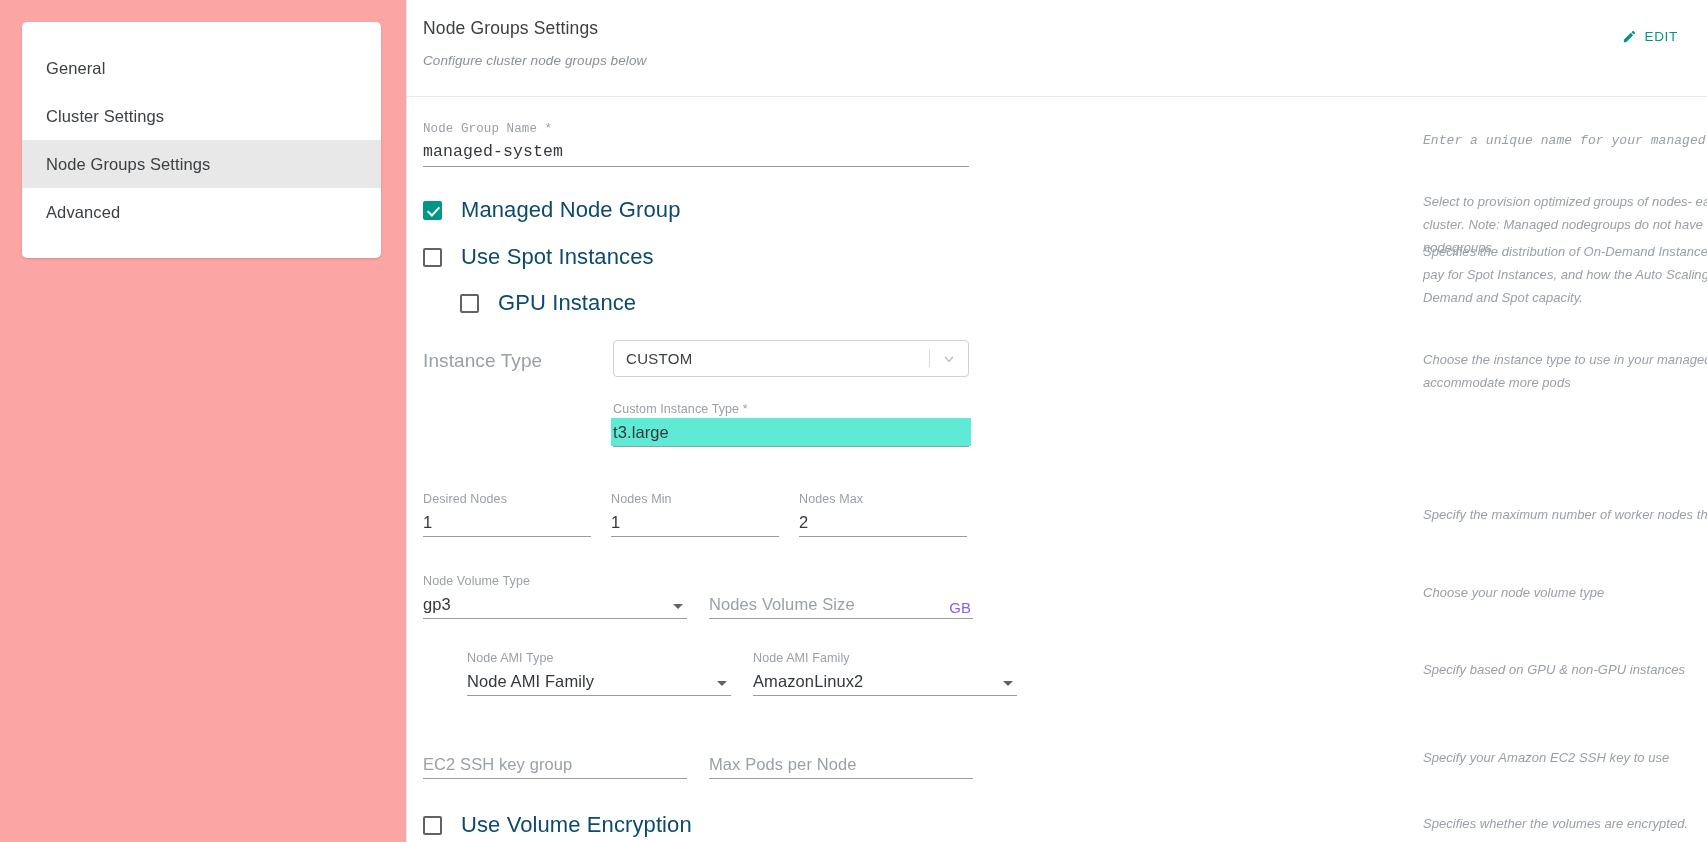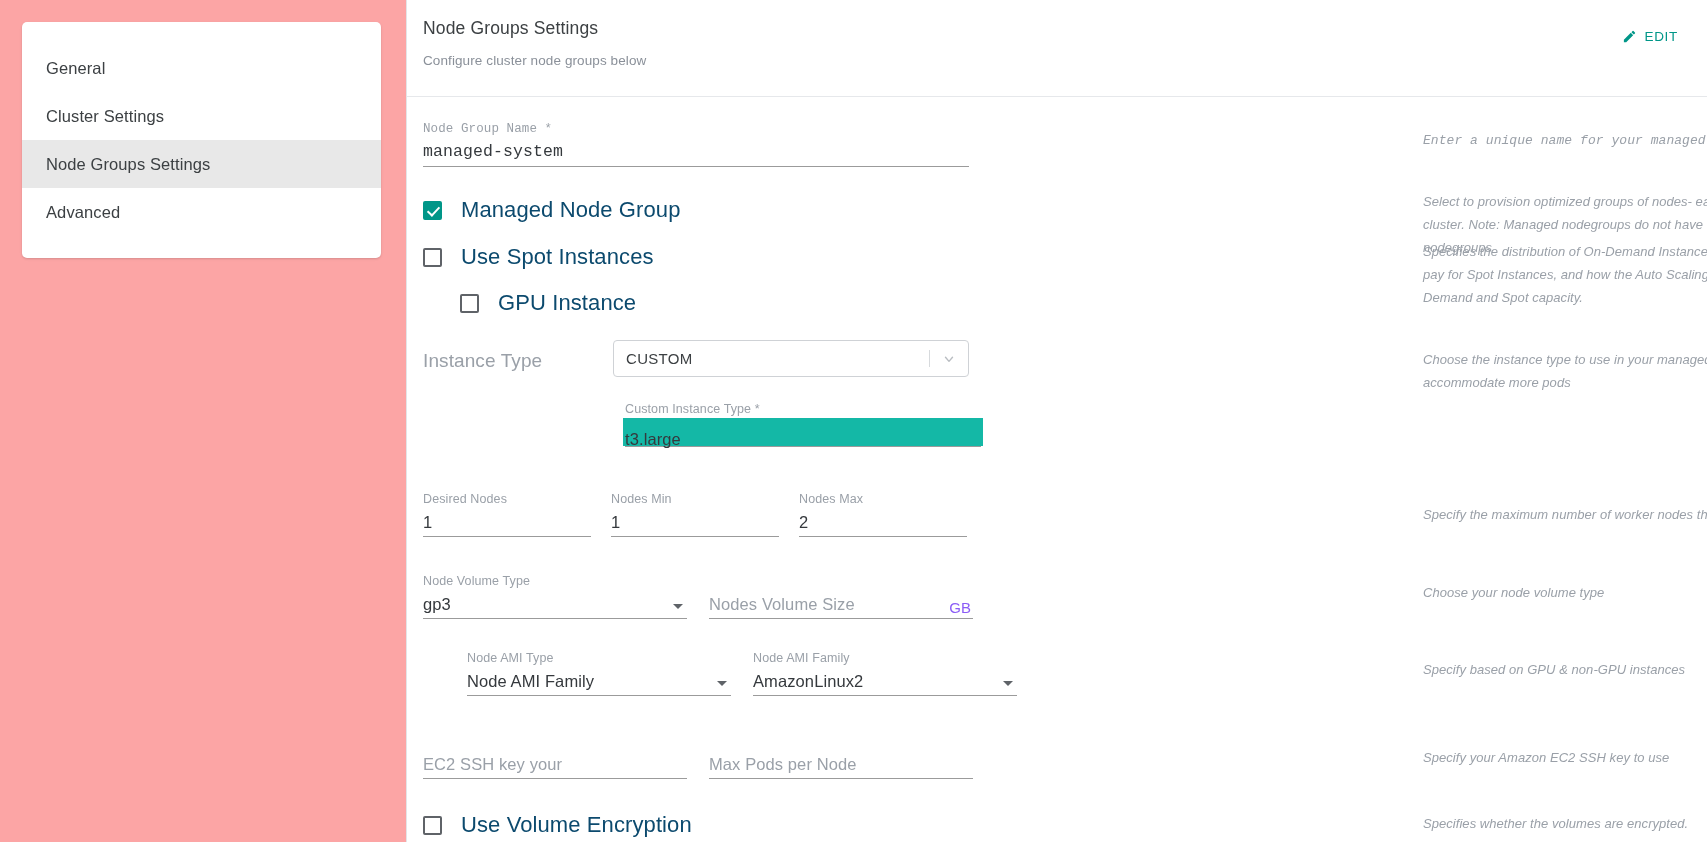"Configure cluster node groups below" .panel-sub { font-style: none -> italic }
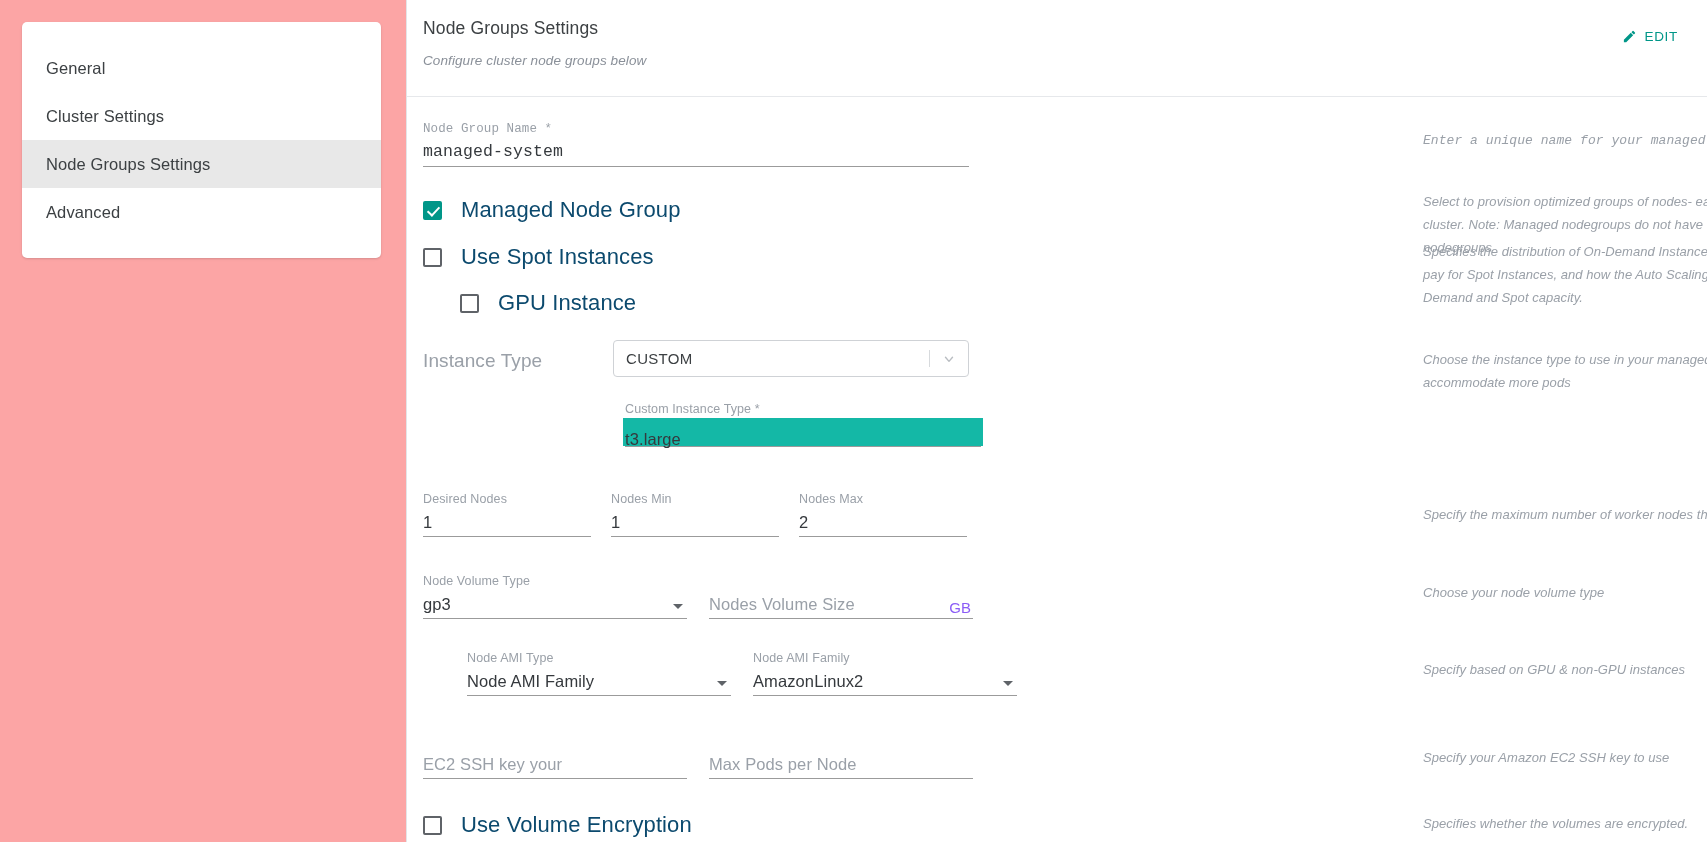"Custom Instance Type *" div.field { margin-left: 12px -> none }
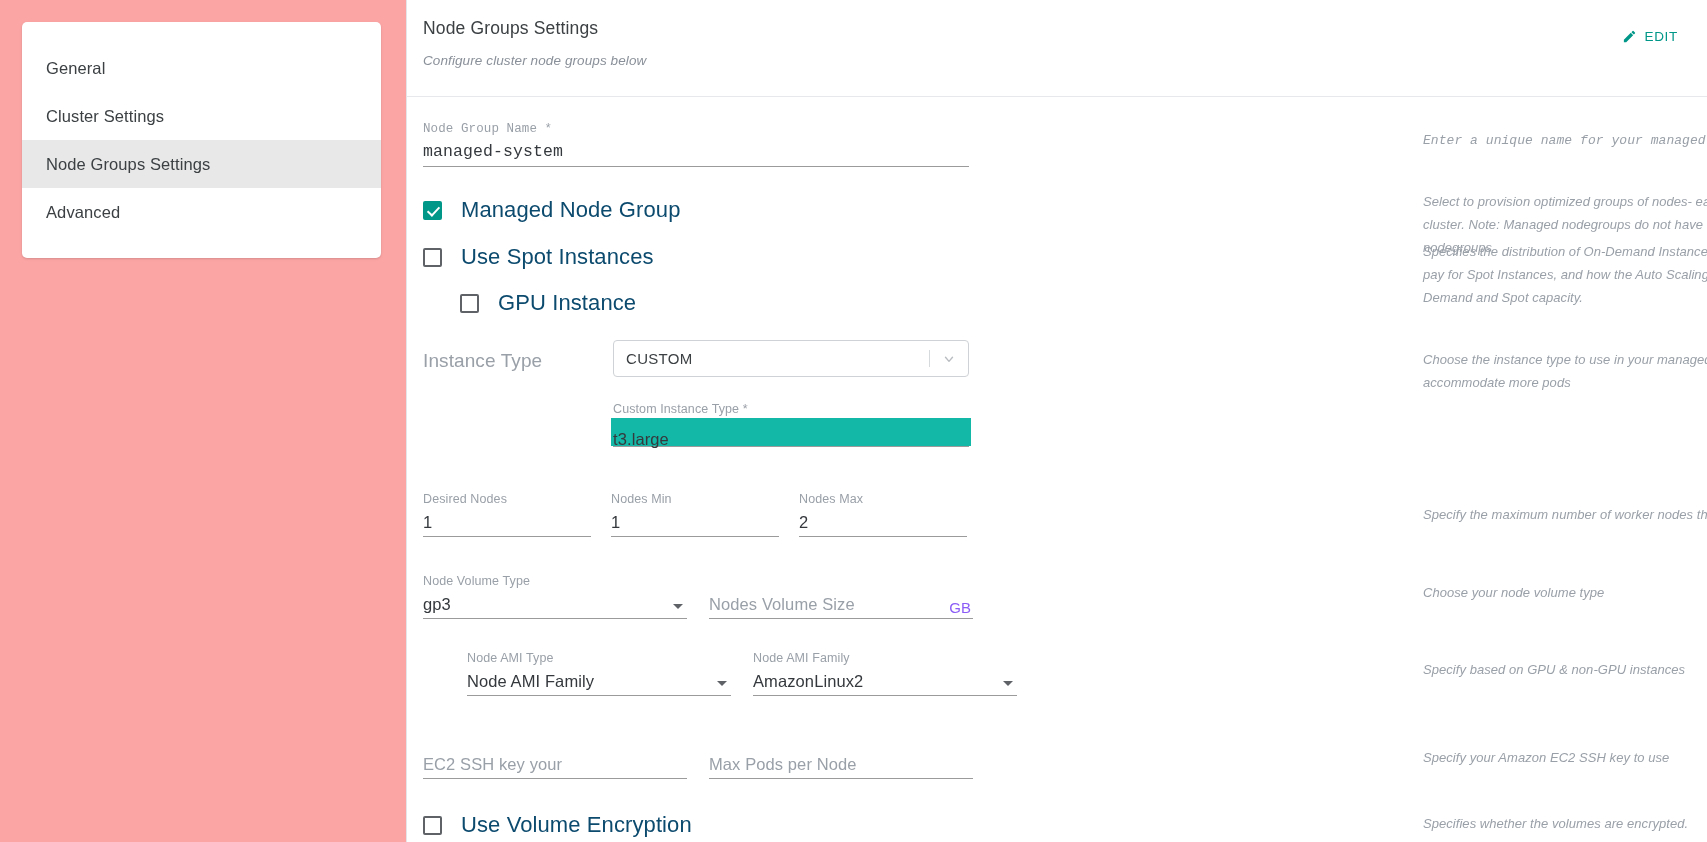"t3.large" .field.autofill .fvalue { background: #14b8a6 -> #5eead4; padding: 7px 2px -> 0 2px }
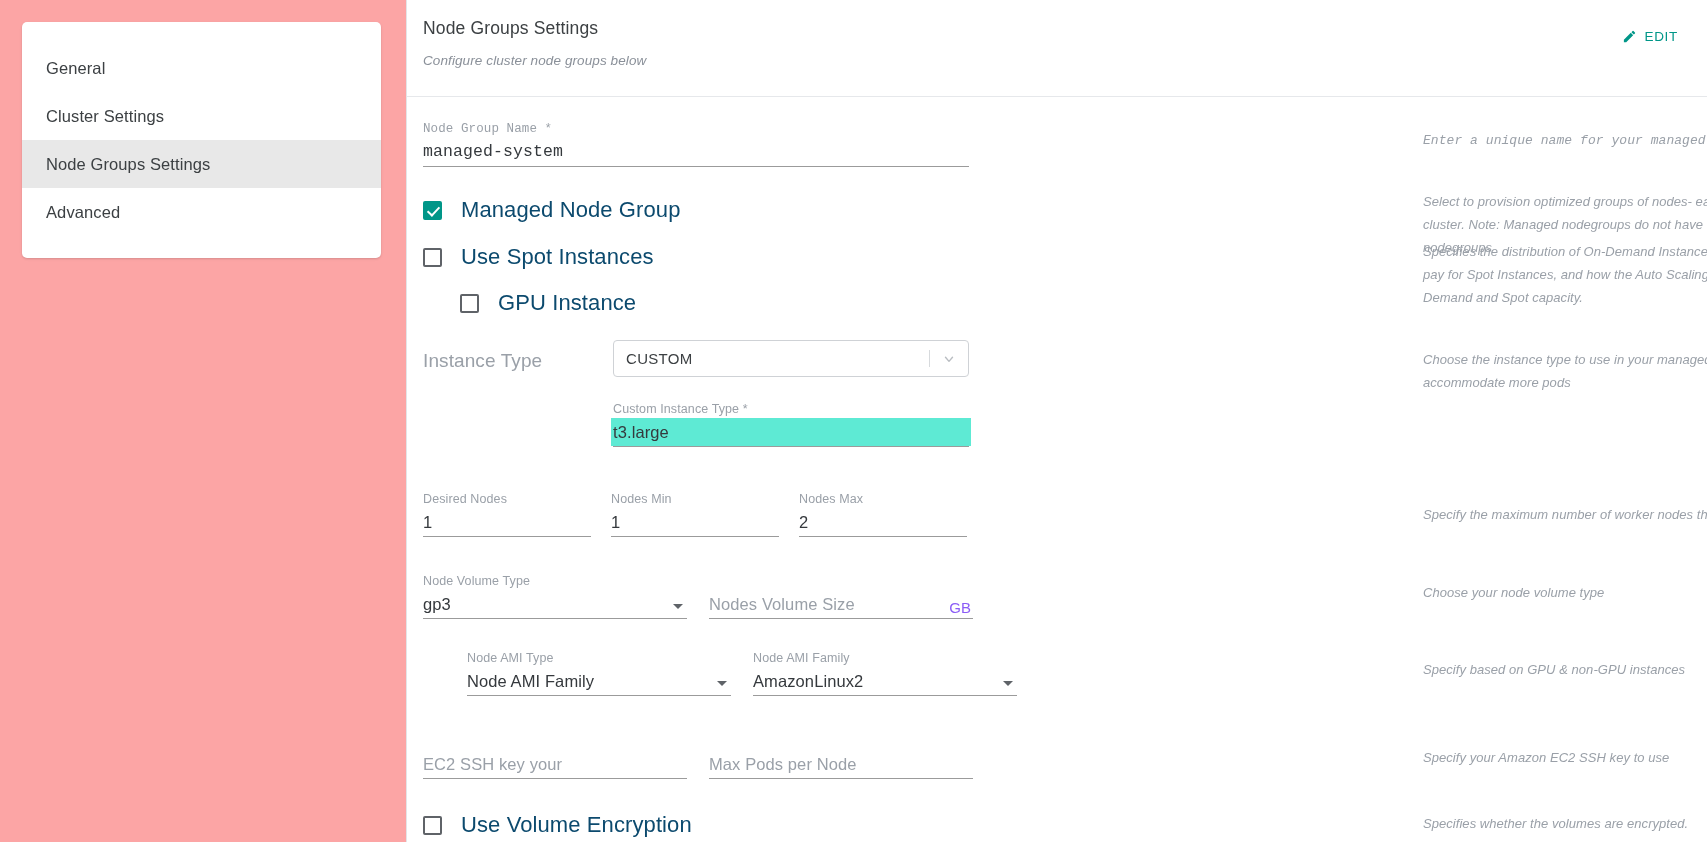"EC2 SSH key your" div.fplaceholder { text: your -> group }
